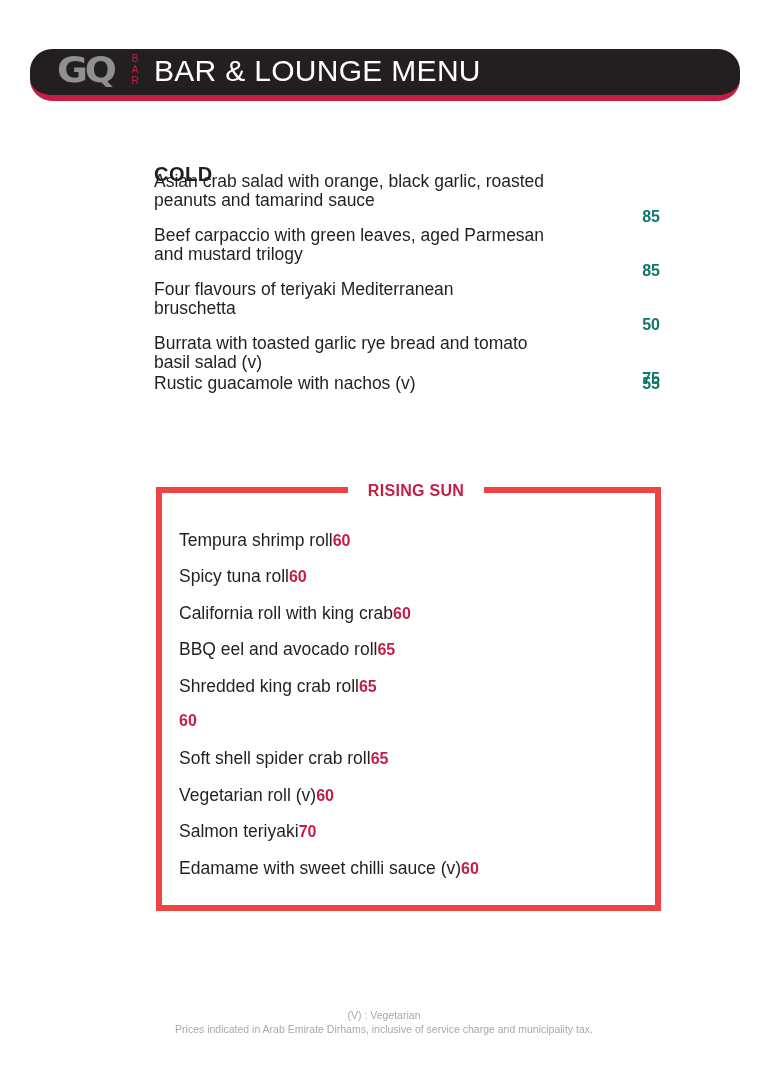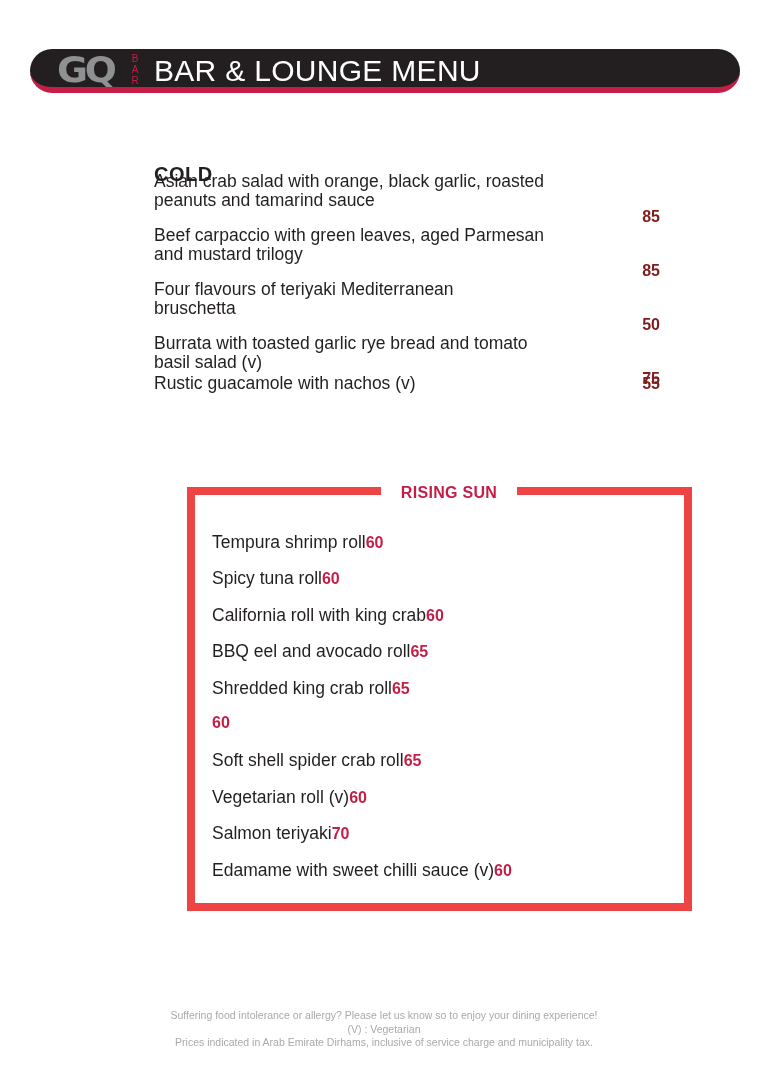"GQ" .header { height: 44px -> 52px }
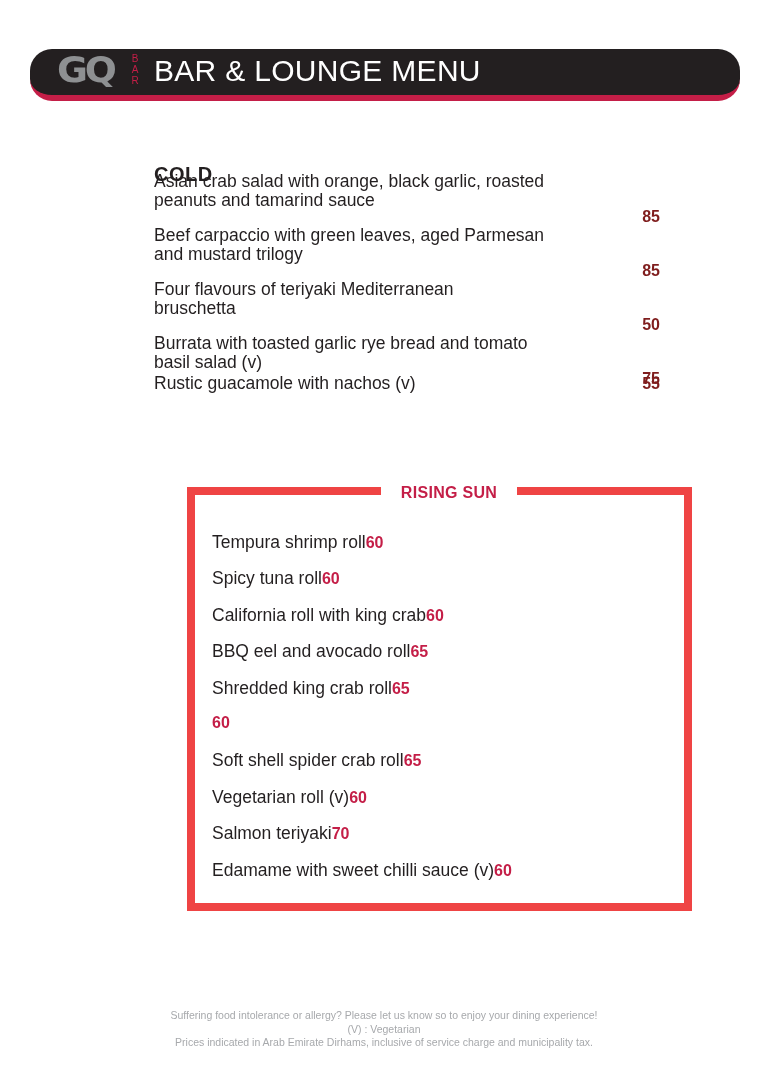"85" .cold-item .price { color: #7f1d1d -> #0f766e }
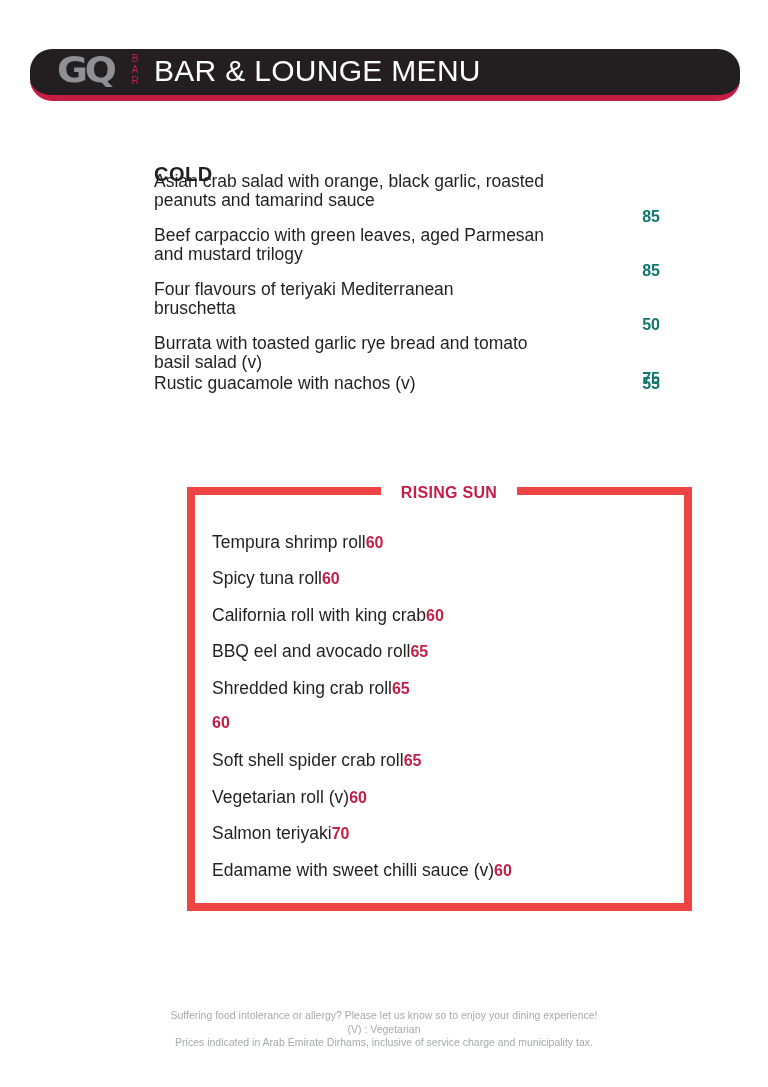"RISING SUN" .rs-box { border: 8px solid #ef4444 -> 6px solid #ef4444; margin-left: 31px -> none }
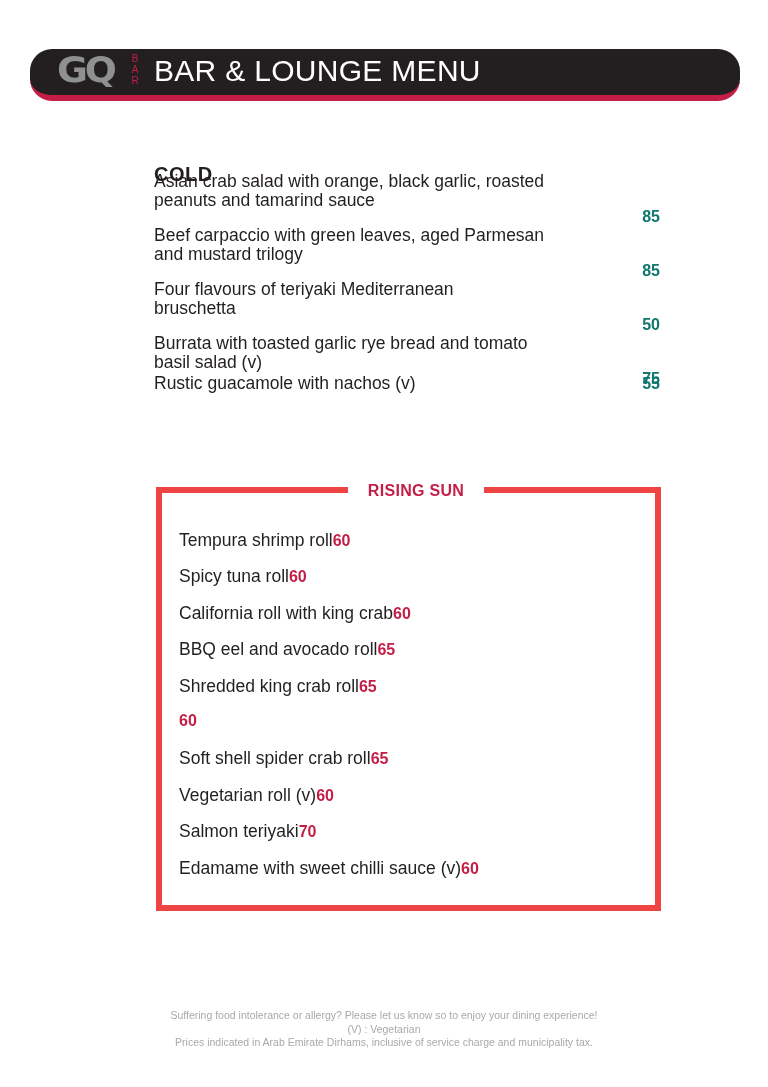"Suffering food intolerance or allergy?" div { html: <div>Suffering food intolerance or allergy? Please let us know so to enjoy your dining experience!</div> -> none }
